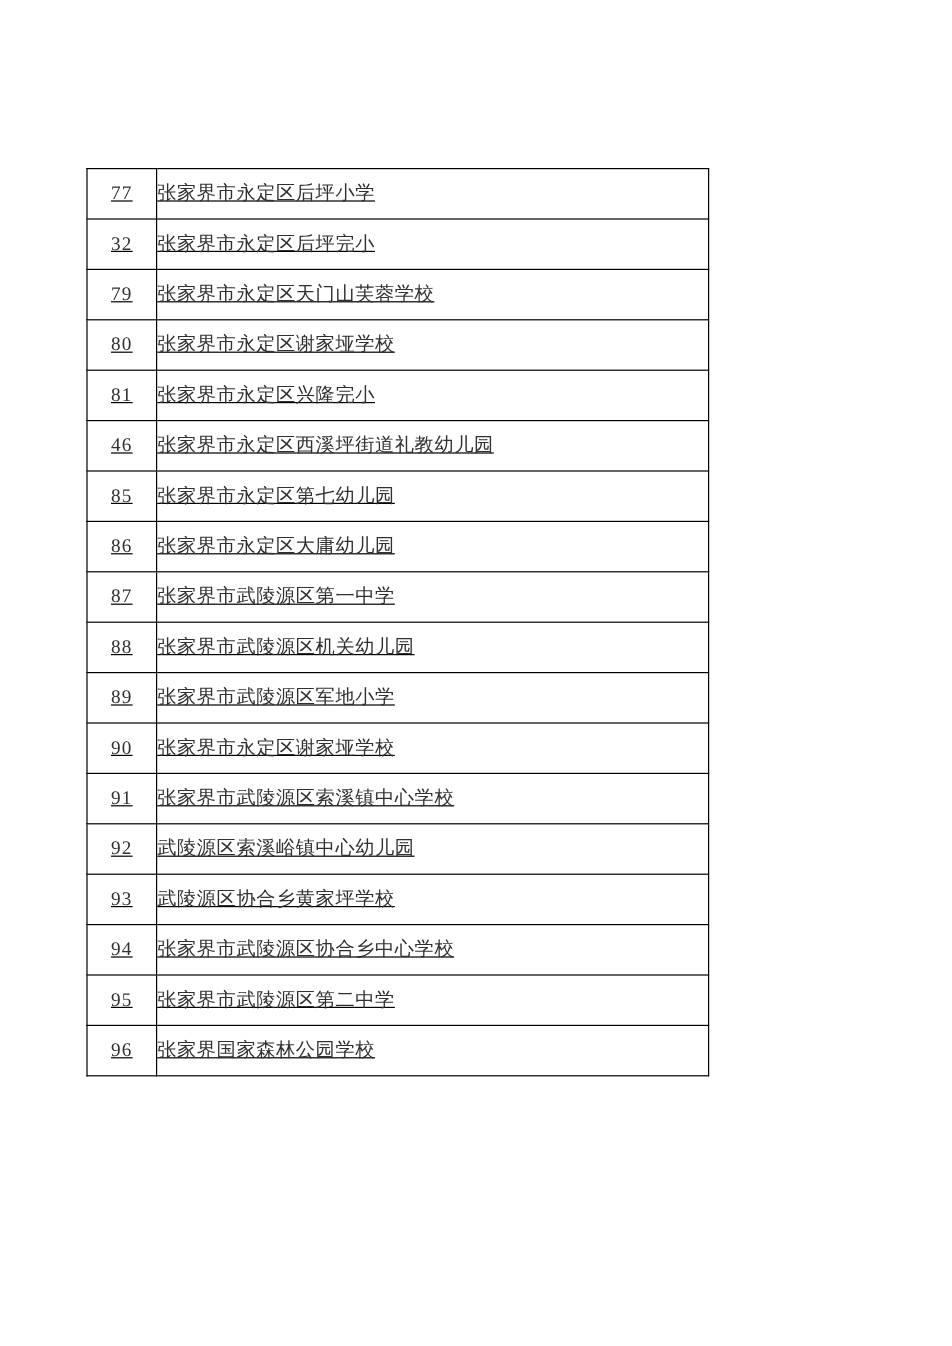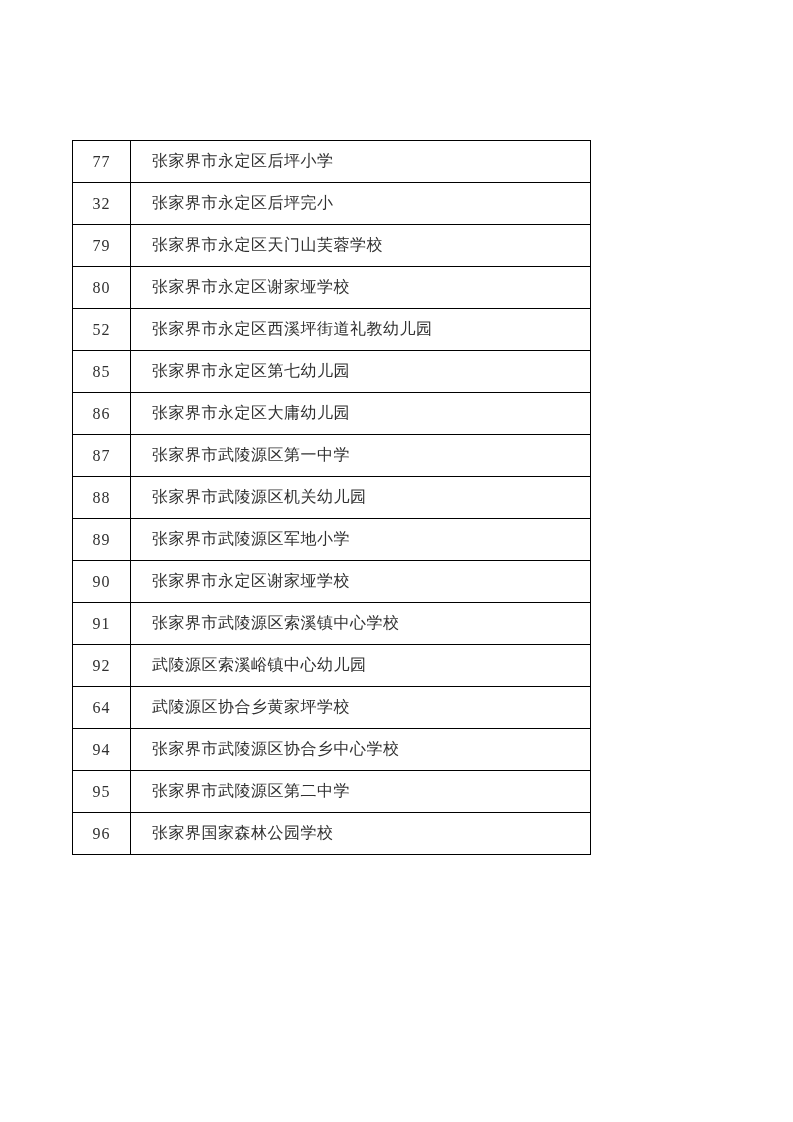"77" table.school-table { text-decoration: none -> underline }
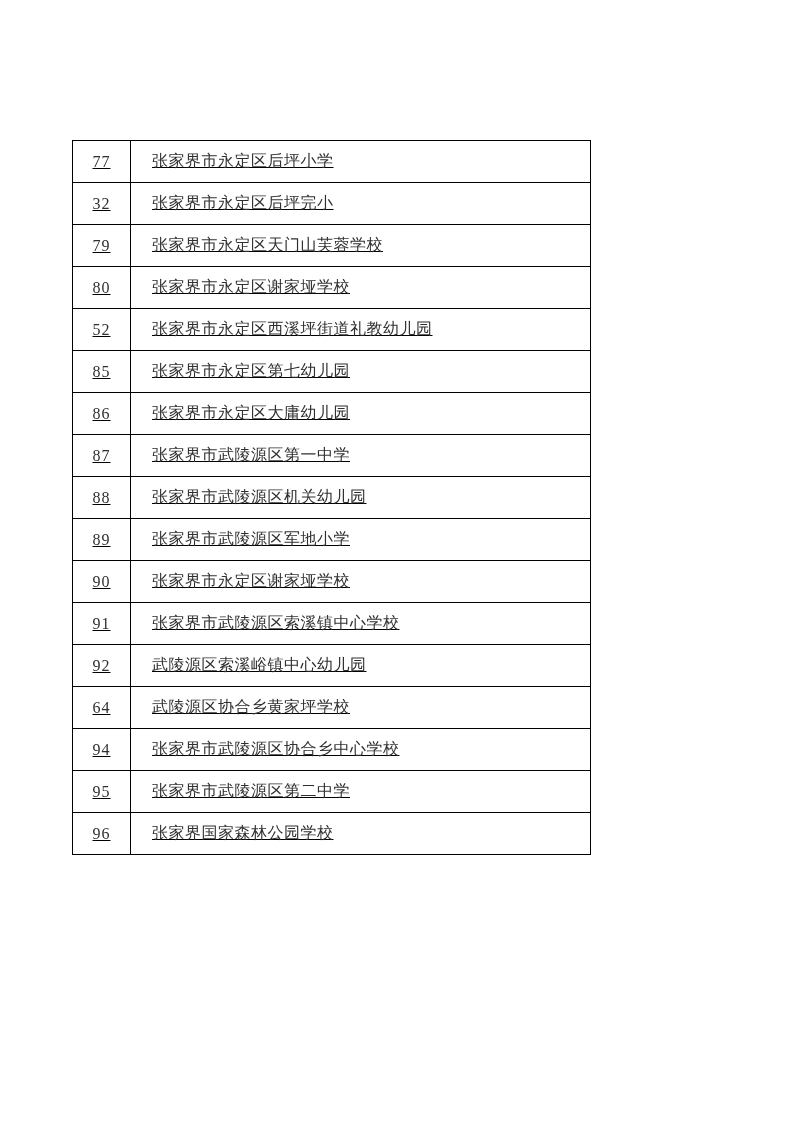"张家界市永定区后坪小学" td.name-cell { padding-left: 21px -> 0 }
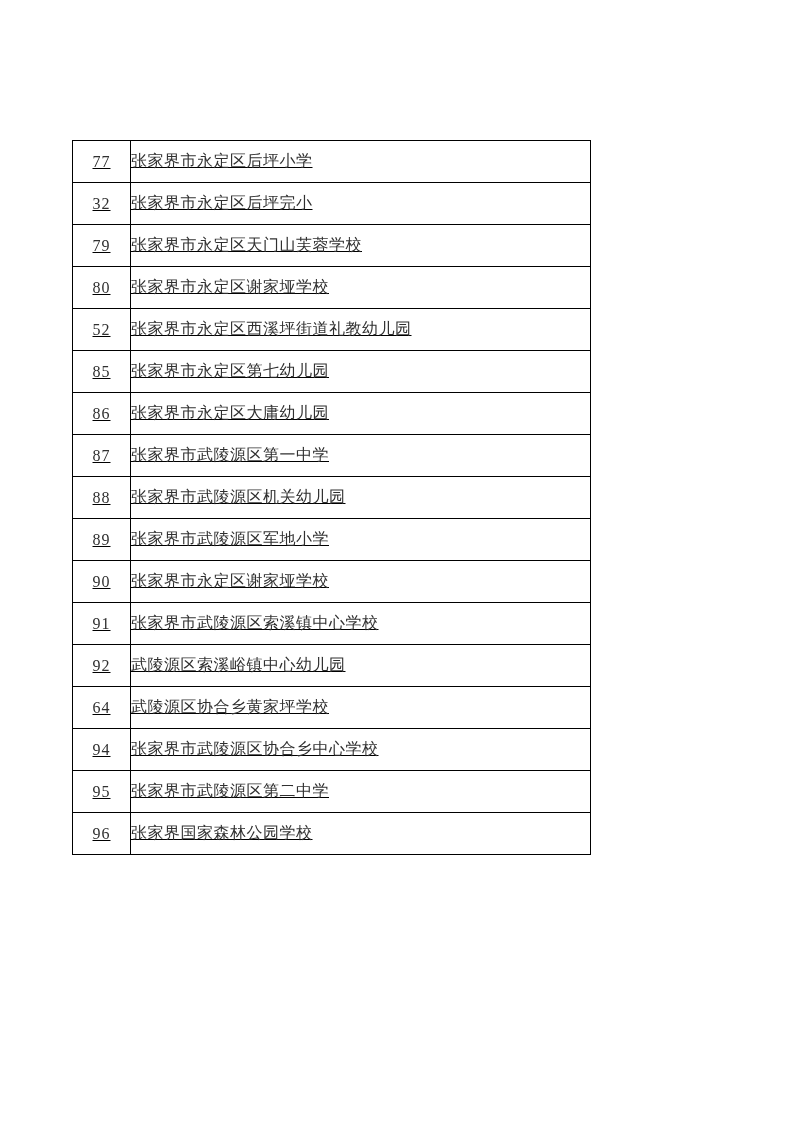"81" tr { html: none -> <tr> <td>81</td> <td>张家界市永定区兴隆完小</td> </tr> }
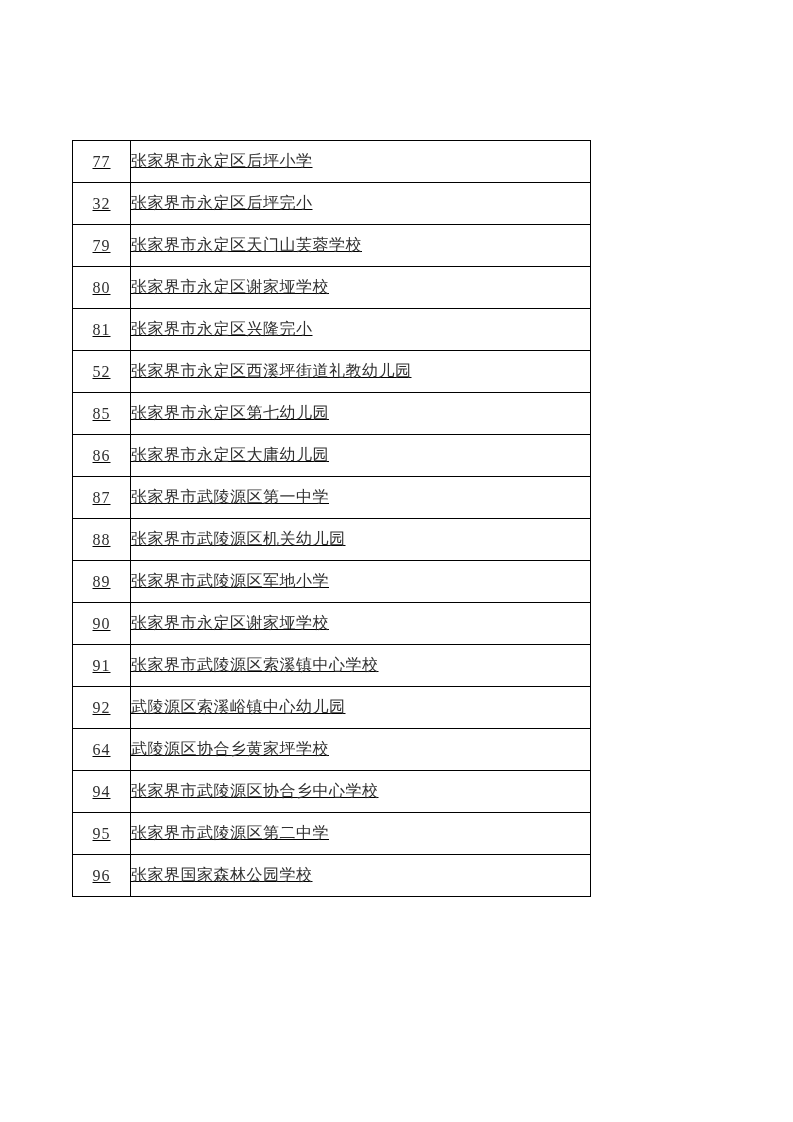"52" td.num-cell { text: 52 -> 46 }
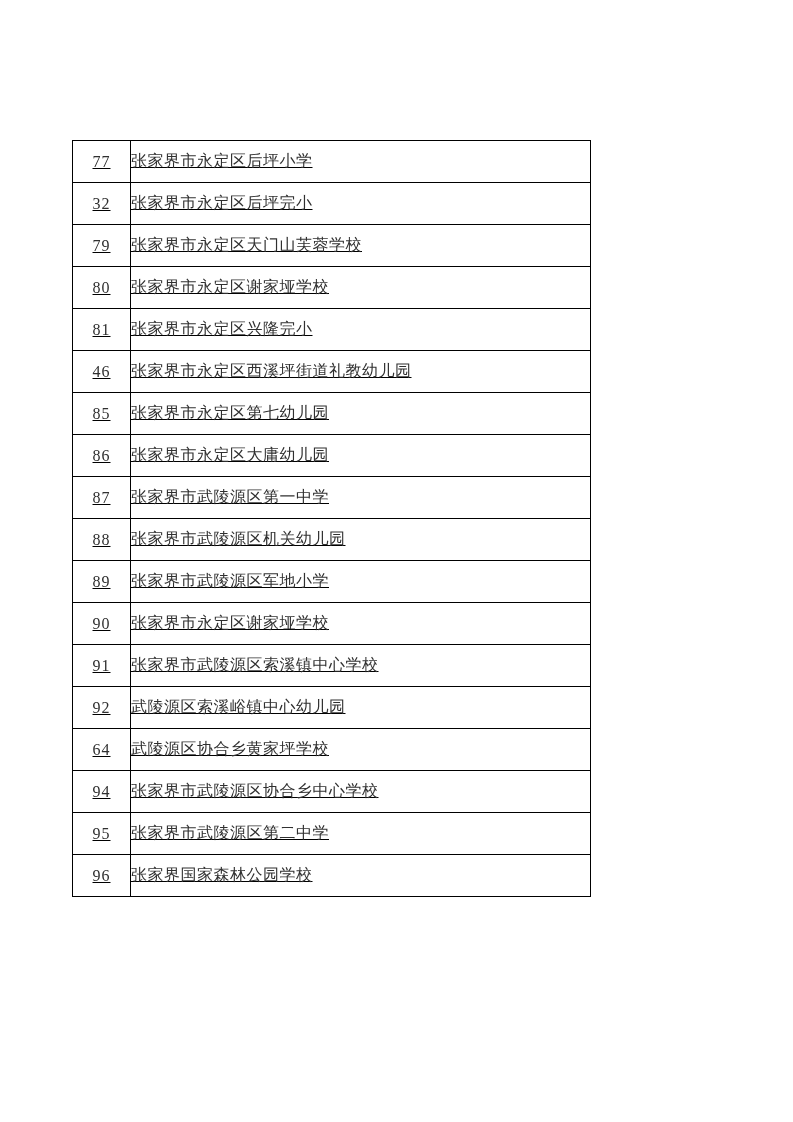"64" td.num-cell { text: 64 -> 93 }
